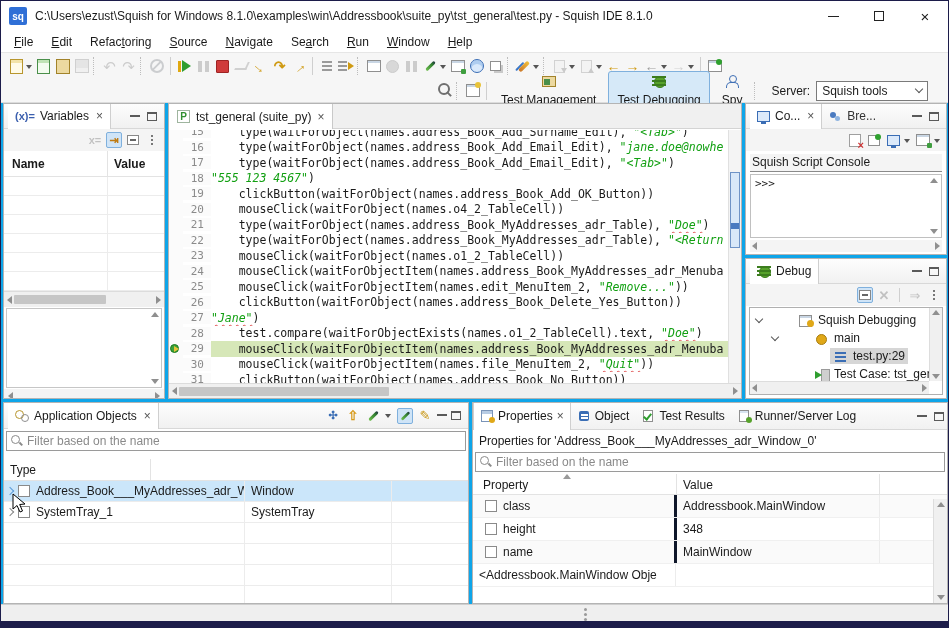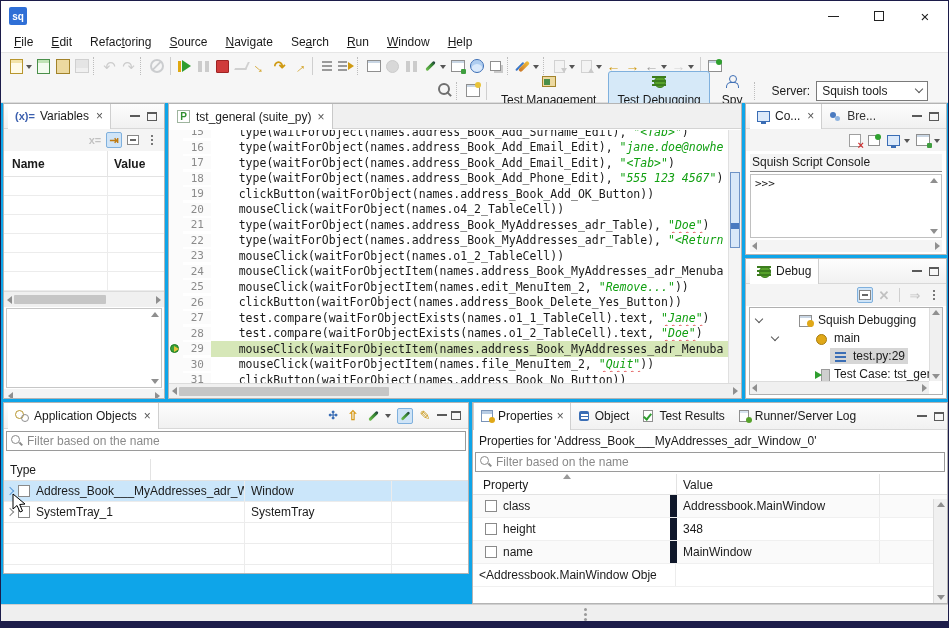"C:\Users\ezust\Squish for Windows" div.title-text { html: none -> <div>C:\Users\ezust\Squish for Windows 8.1.0\examples\win\Addressbook\suite_py\tst_general\test.py - Squish IDE 8.1.0</div> }
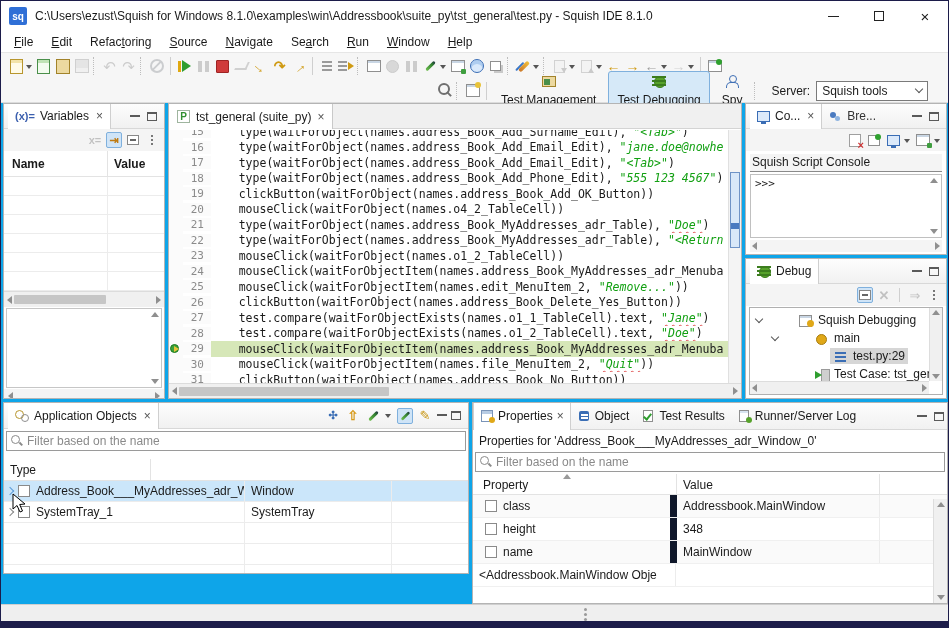"type(waitForObject(names.address_Book_Add_Phone_" span { html: <span> type(waitForObject(names.address_Book_Add_Phone_Edit), </span> -> none }
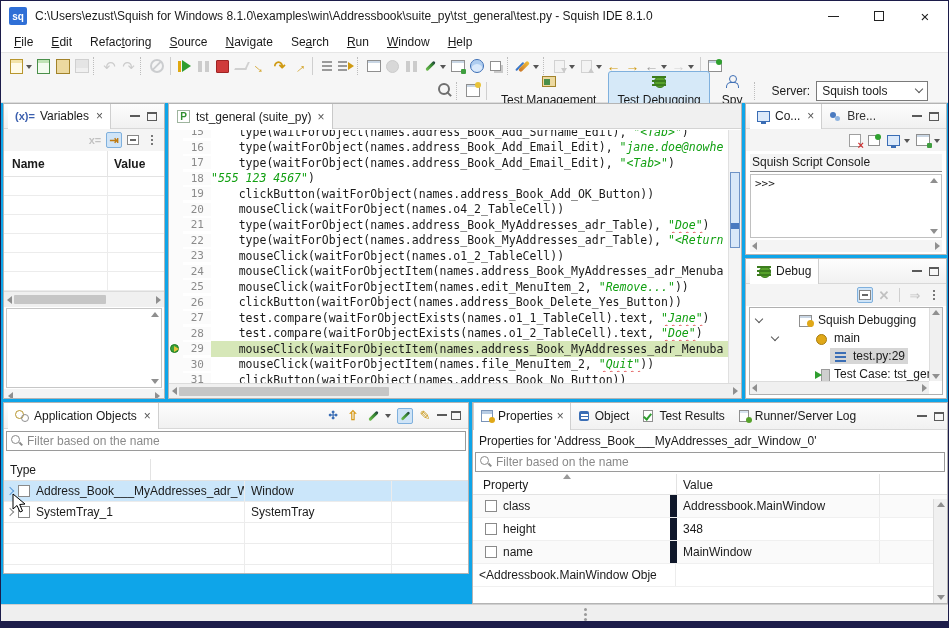"test.compare(waitForObjectExists(names.o1_1_Tabl" span { html: <span> test.compare(waitForObjectExists(names.o1_1_TableCell).text, </span> -> none }
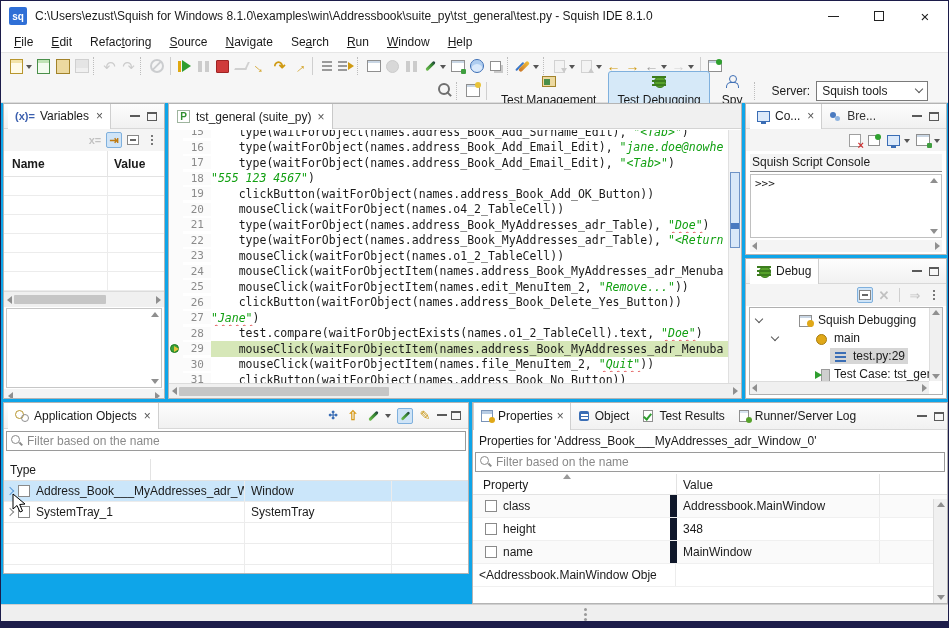"Application Objects" .p-appobj { height: 172px -> 202px }
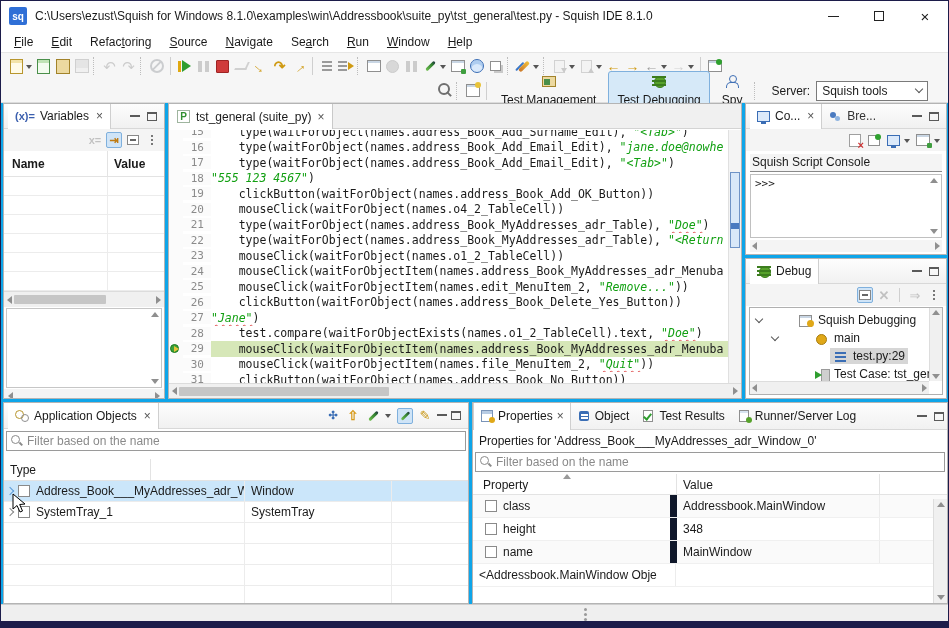"class" .pr-row .c1 { border-right: 7px solid #0f172a -> 3px solid #0f172a }
